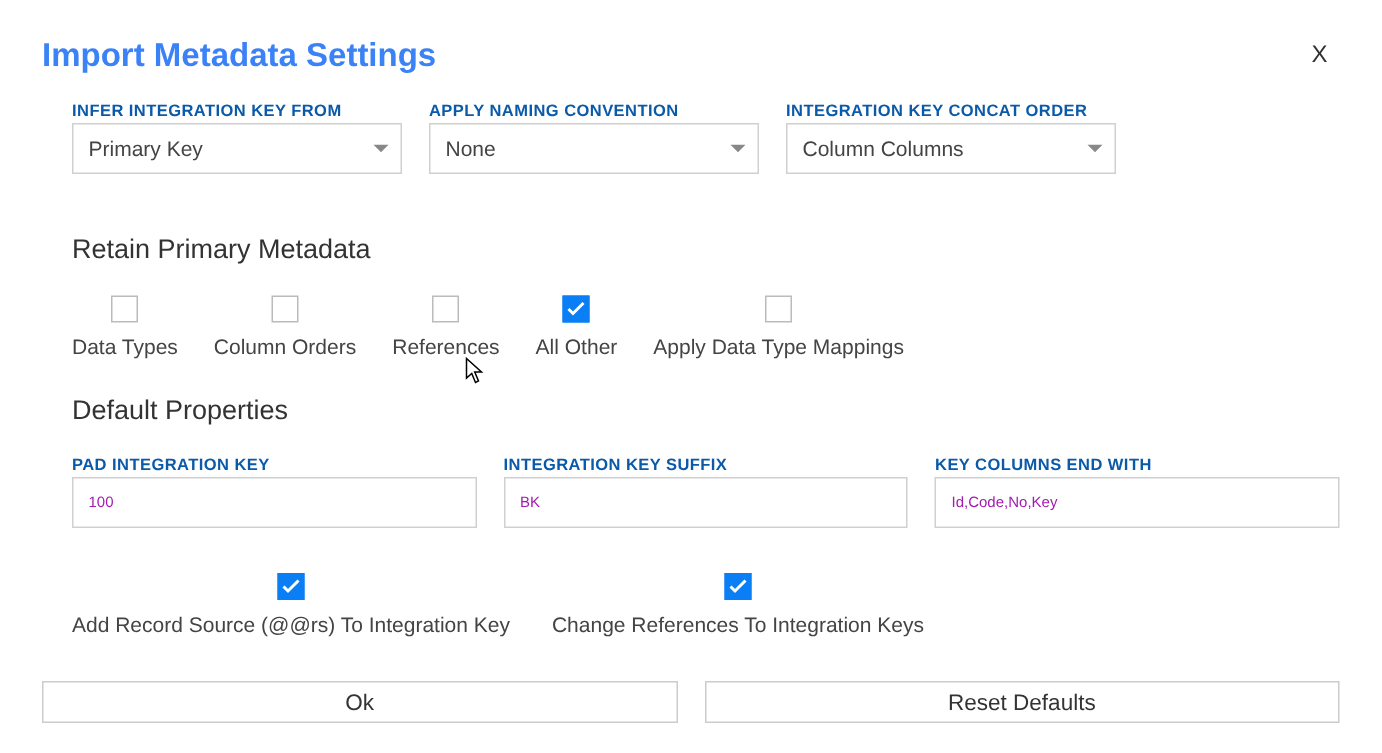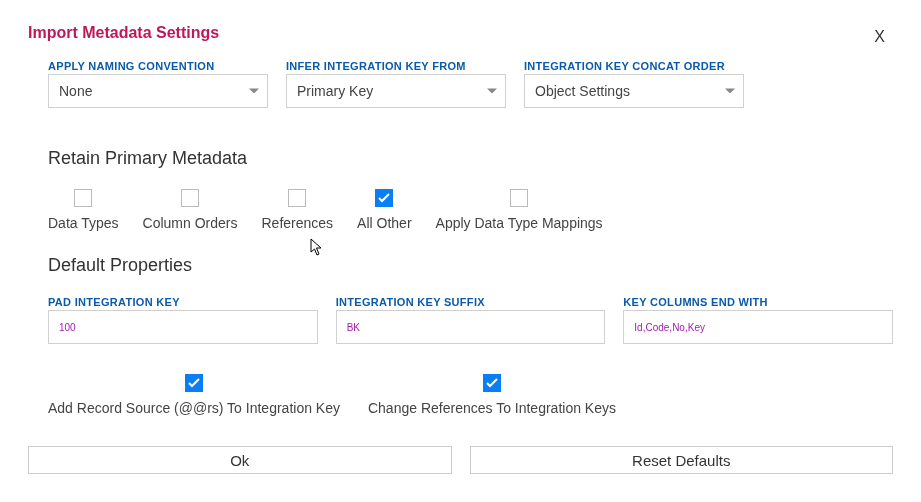"Import Metadata Settings" .title { color: #be185d -> #3b82f6; font-size: 16px -> 22px }
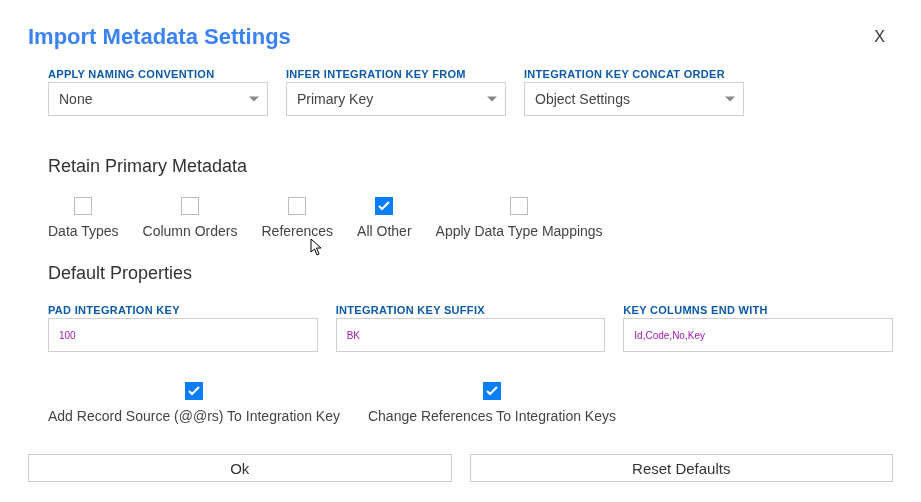"APPLY NAMING CONVENTION" div.field { order: before "INFER INTEGRATION KEY FROM" -> after "INFER INTEGRATION KEY FROM" }
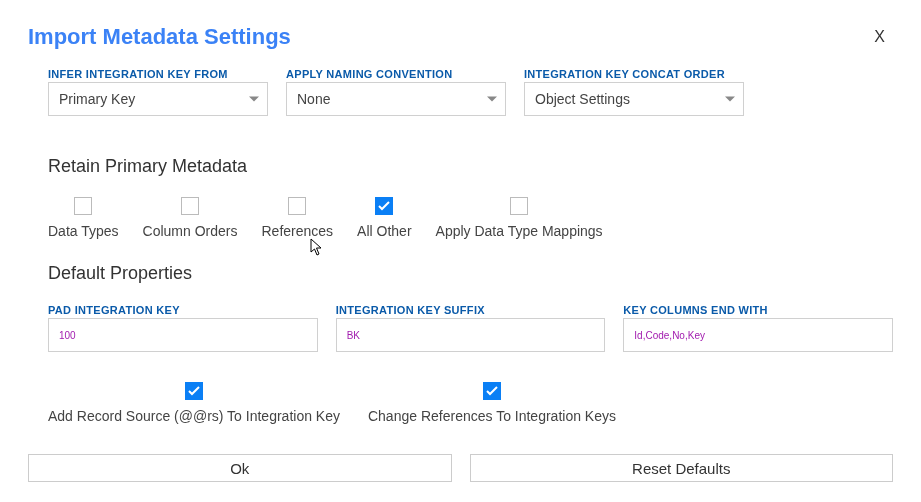"Object Settings" span { text: Object Settings -> Column Columns }
